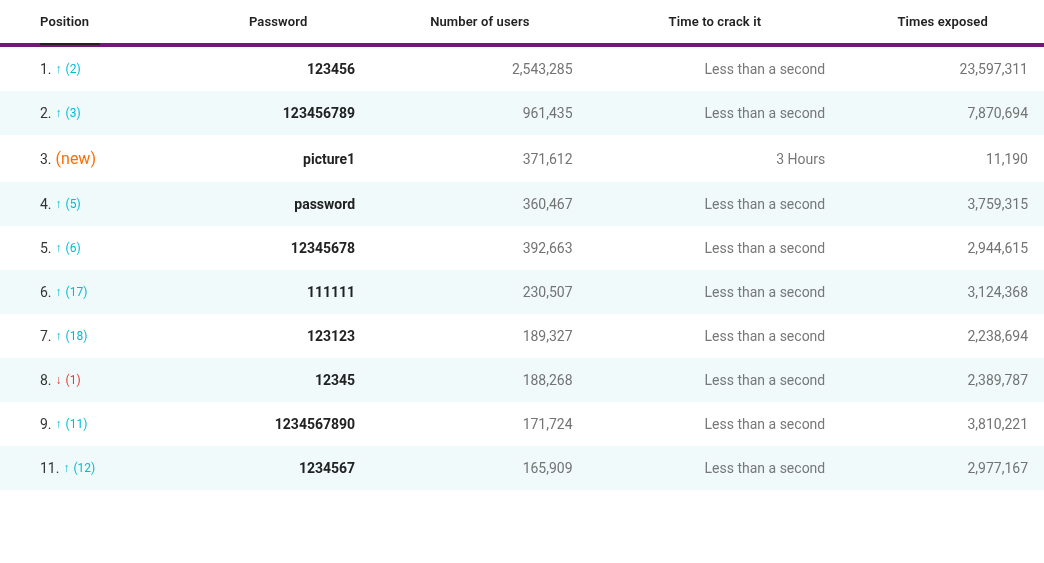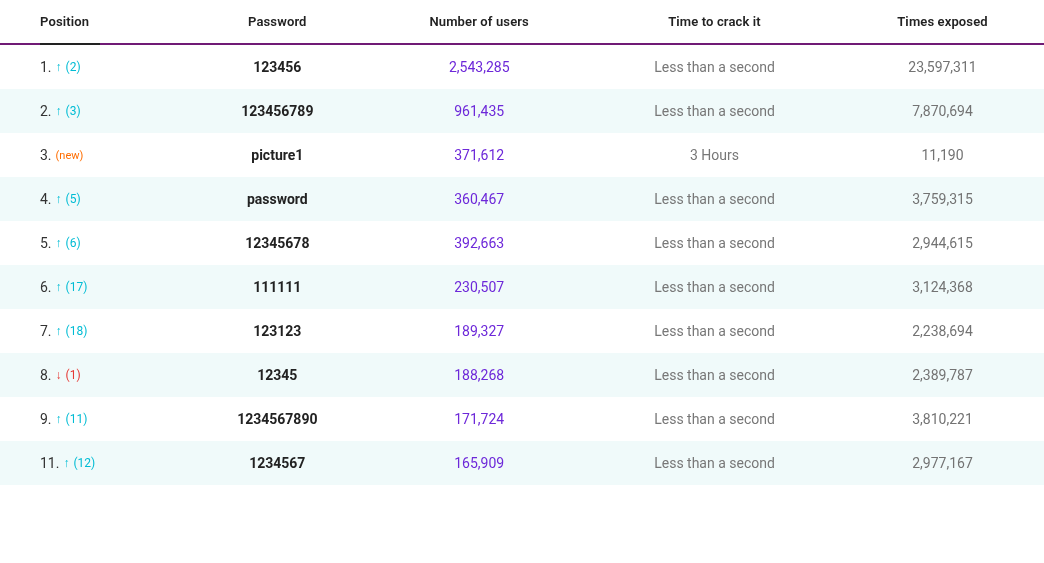"Position" thead tr { border-bottom: 2px solid #701a75 -> 4px solid #701a75 }
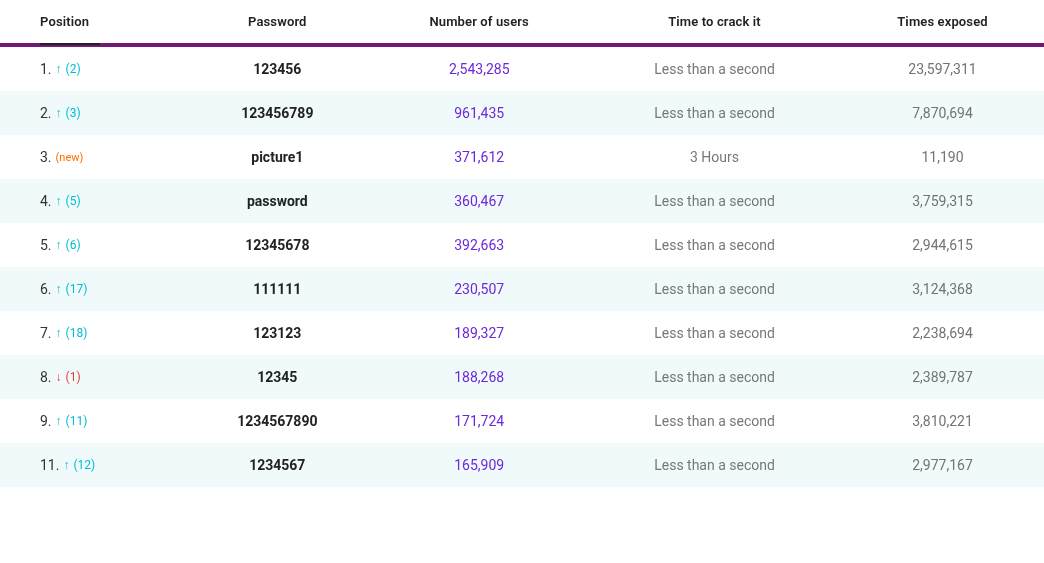"123456" td { text-align: center -> right }
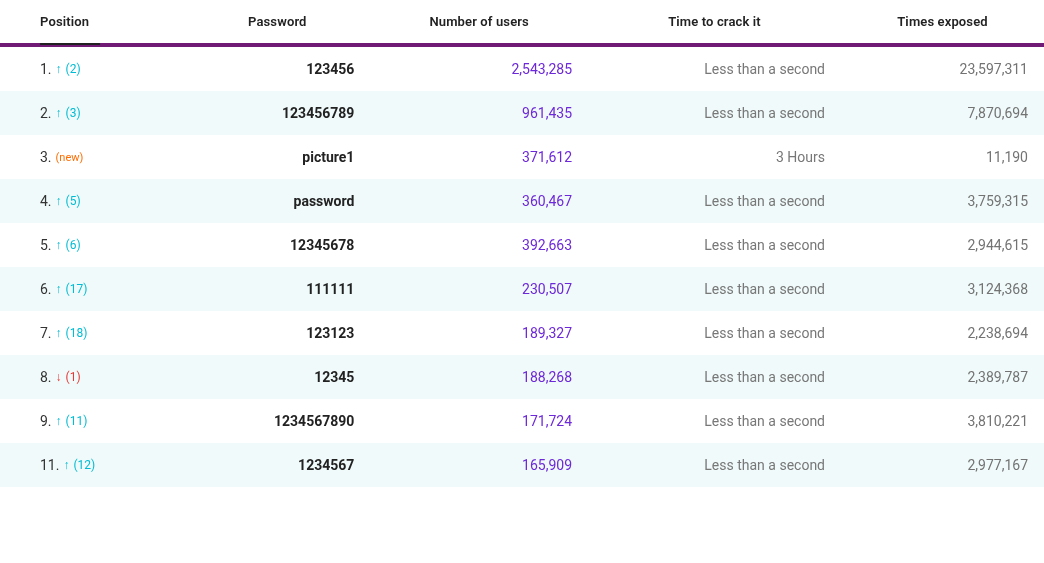"2,543,285" .users-cell { color: #6d28d9 -> #737373 }
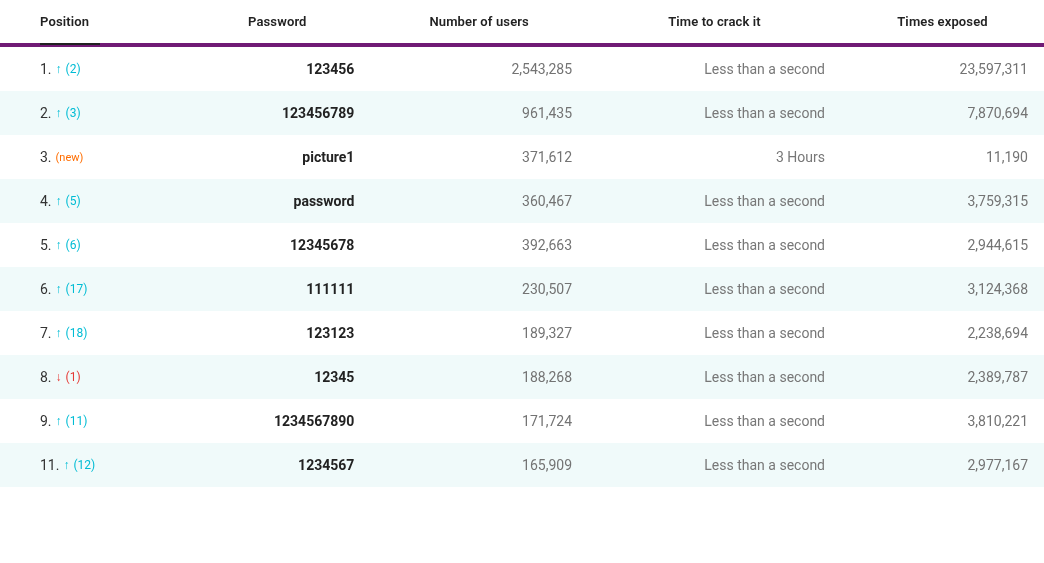"(new)" .change-new { font-size: 11px -> 16px }
